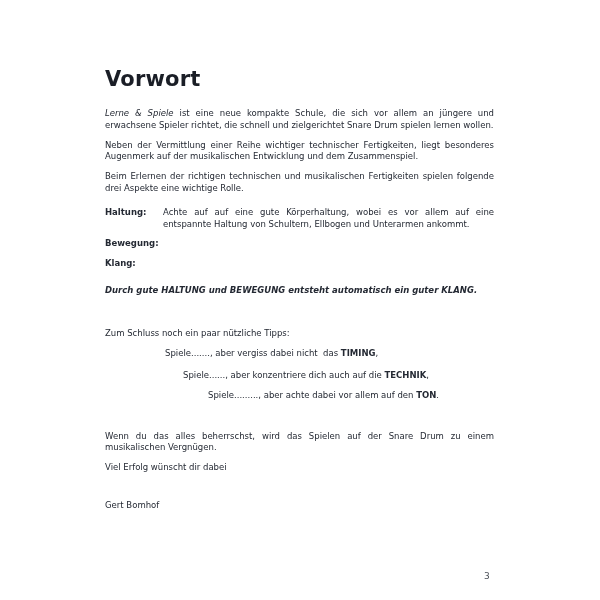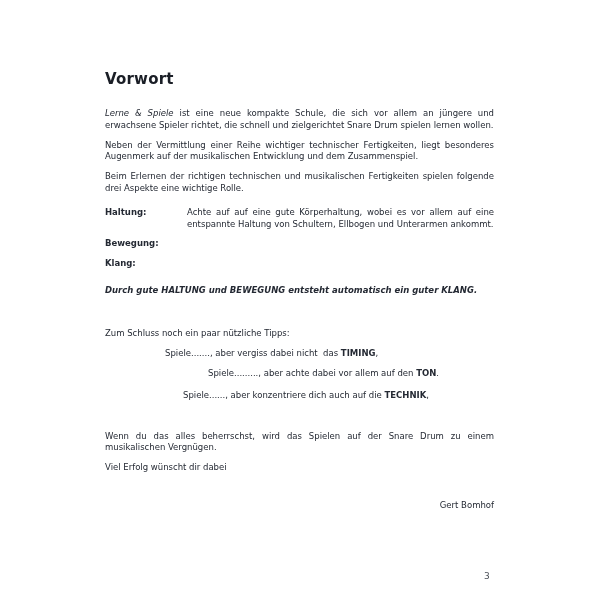"Vorwort" .doc-title { font-size: 15px -> 21px }
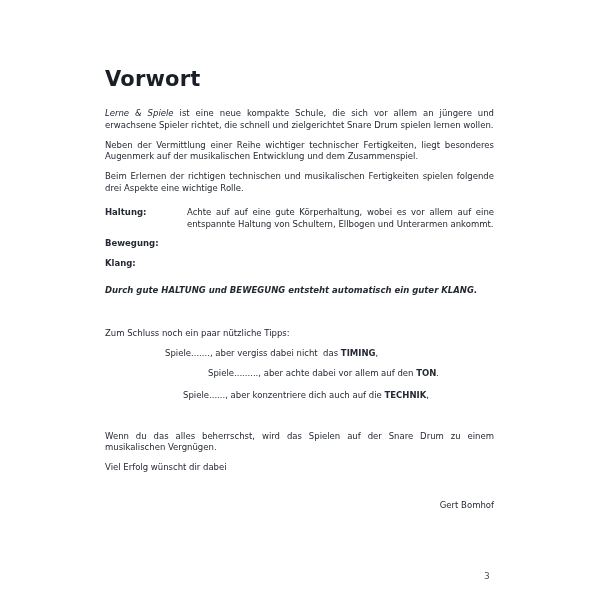"Haltung:" .aspect-row { gap: 24px -> none }
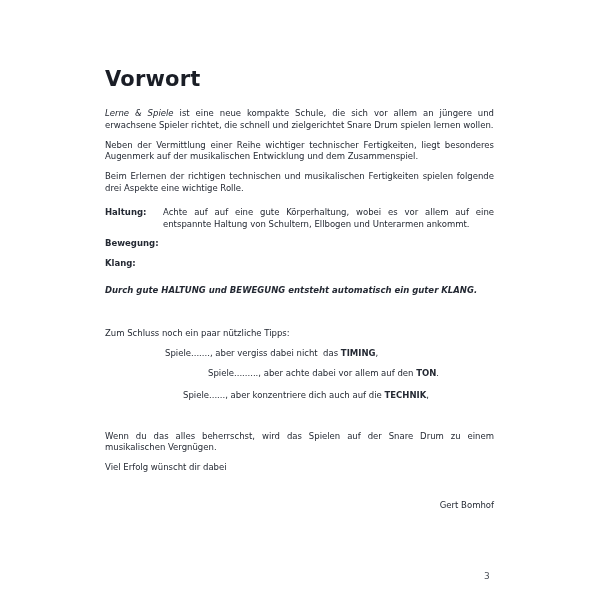"Spiele........., aber achte dabei vor" p.tip-line { order: before "Spiele......, aber konzentriere dich" -> after "Spiele......, aber konzentriere dich" }
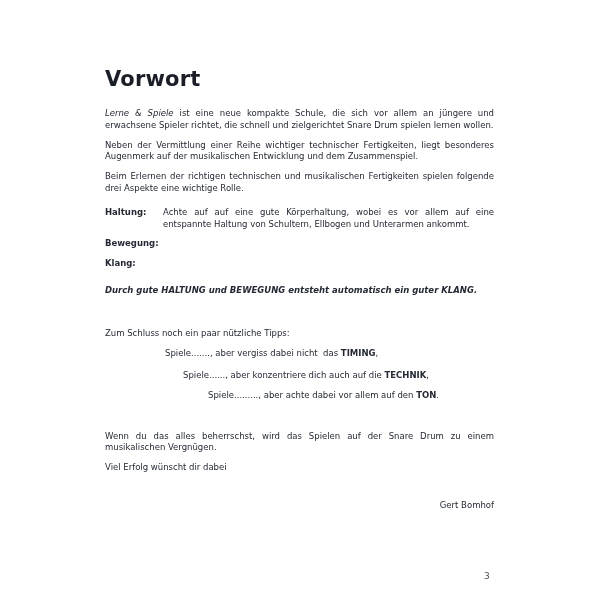"Gert Bomhof" .signature { text-align: right -> none }
